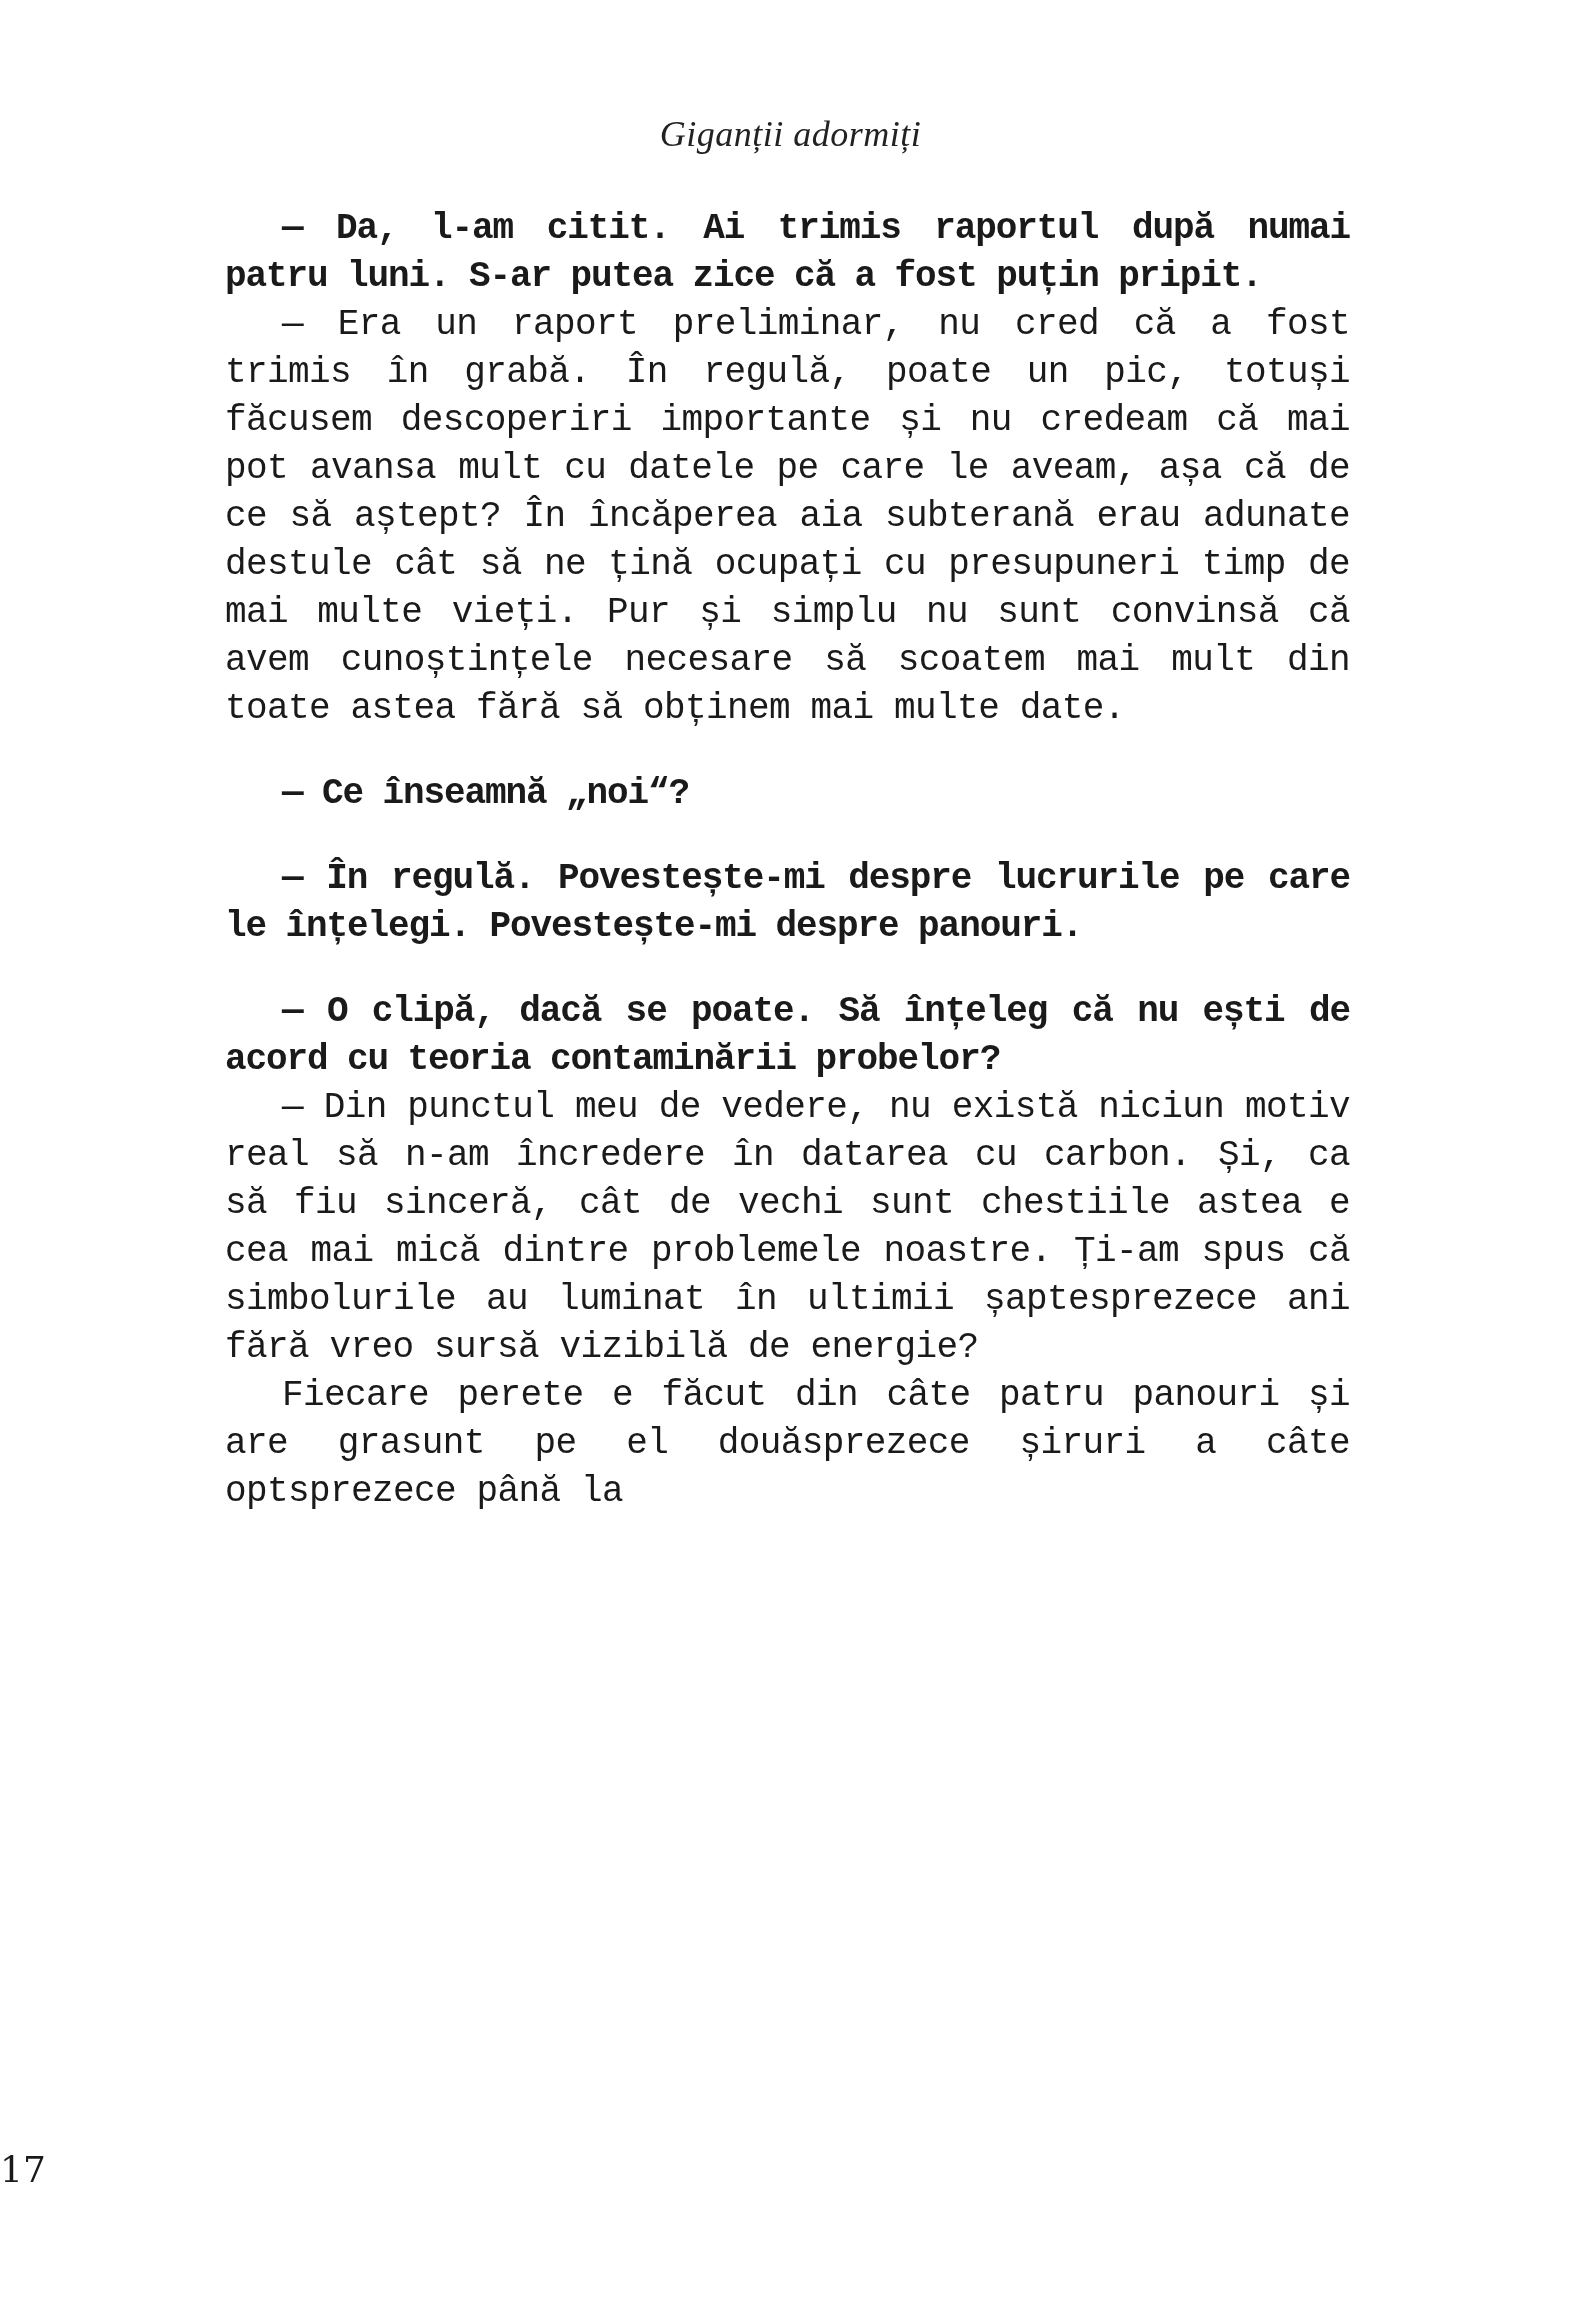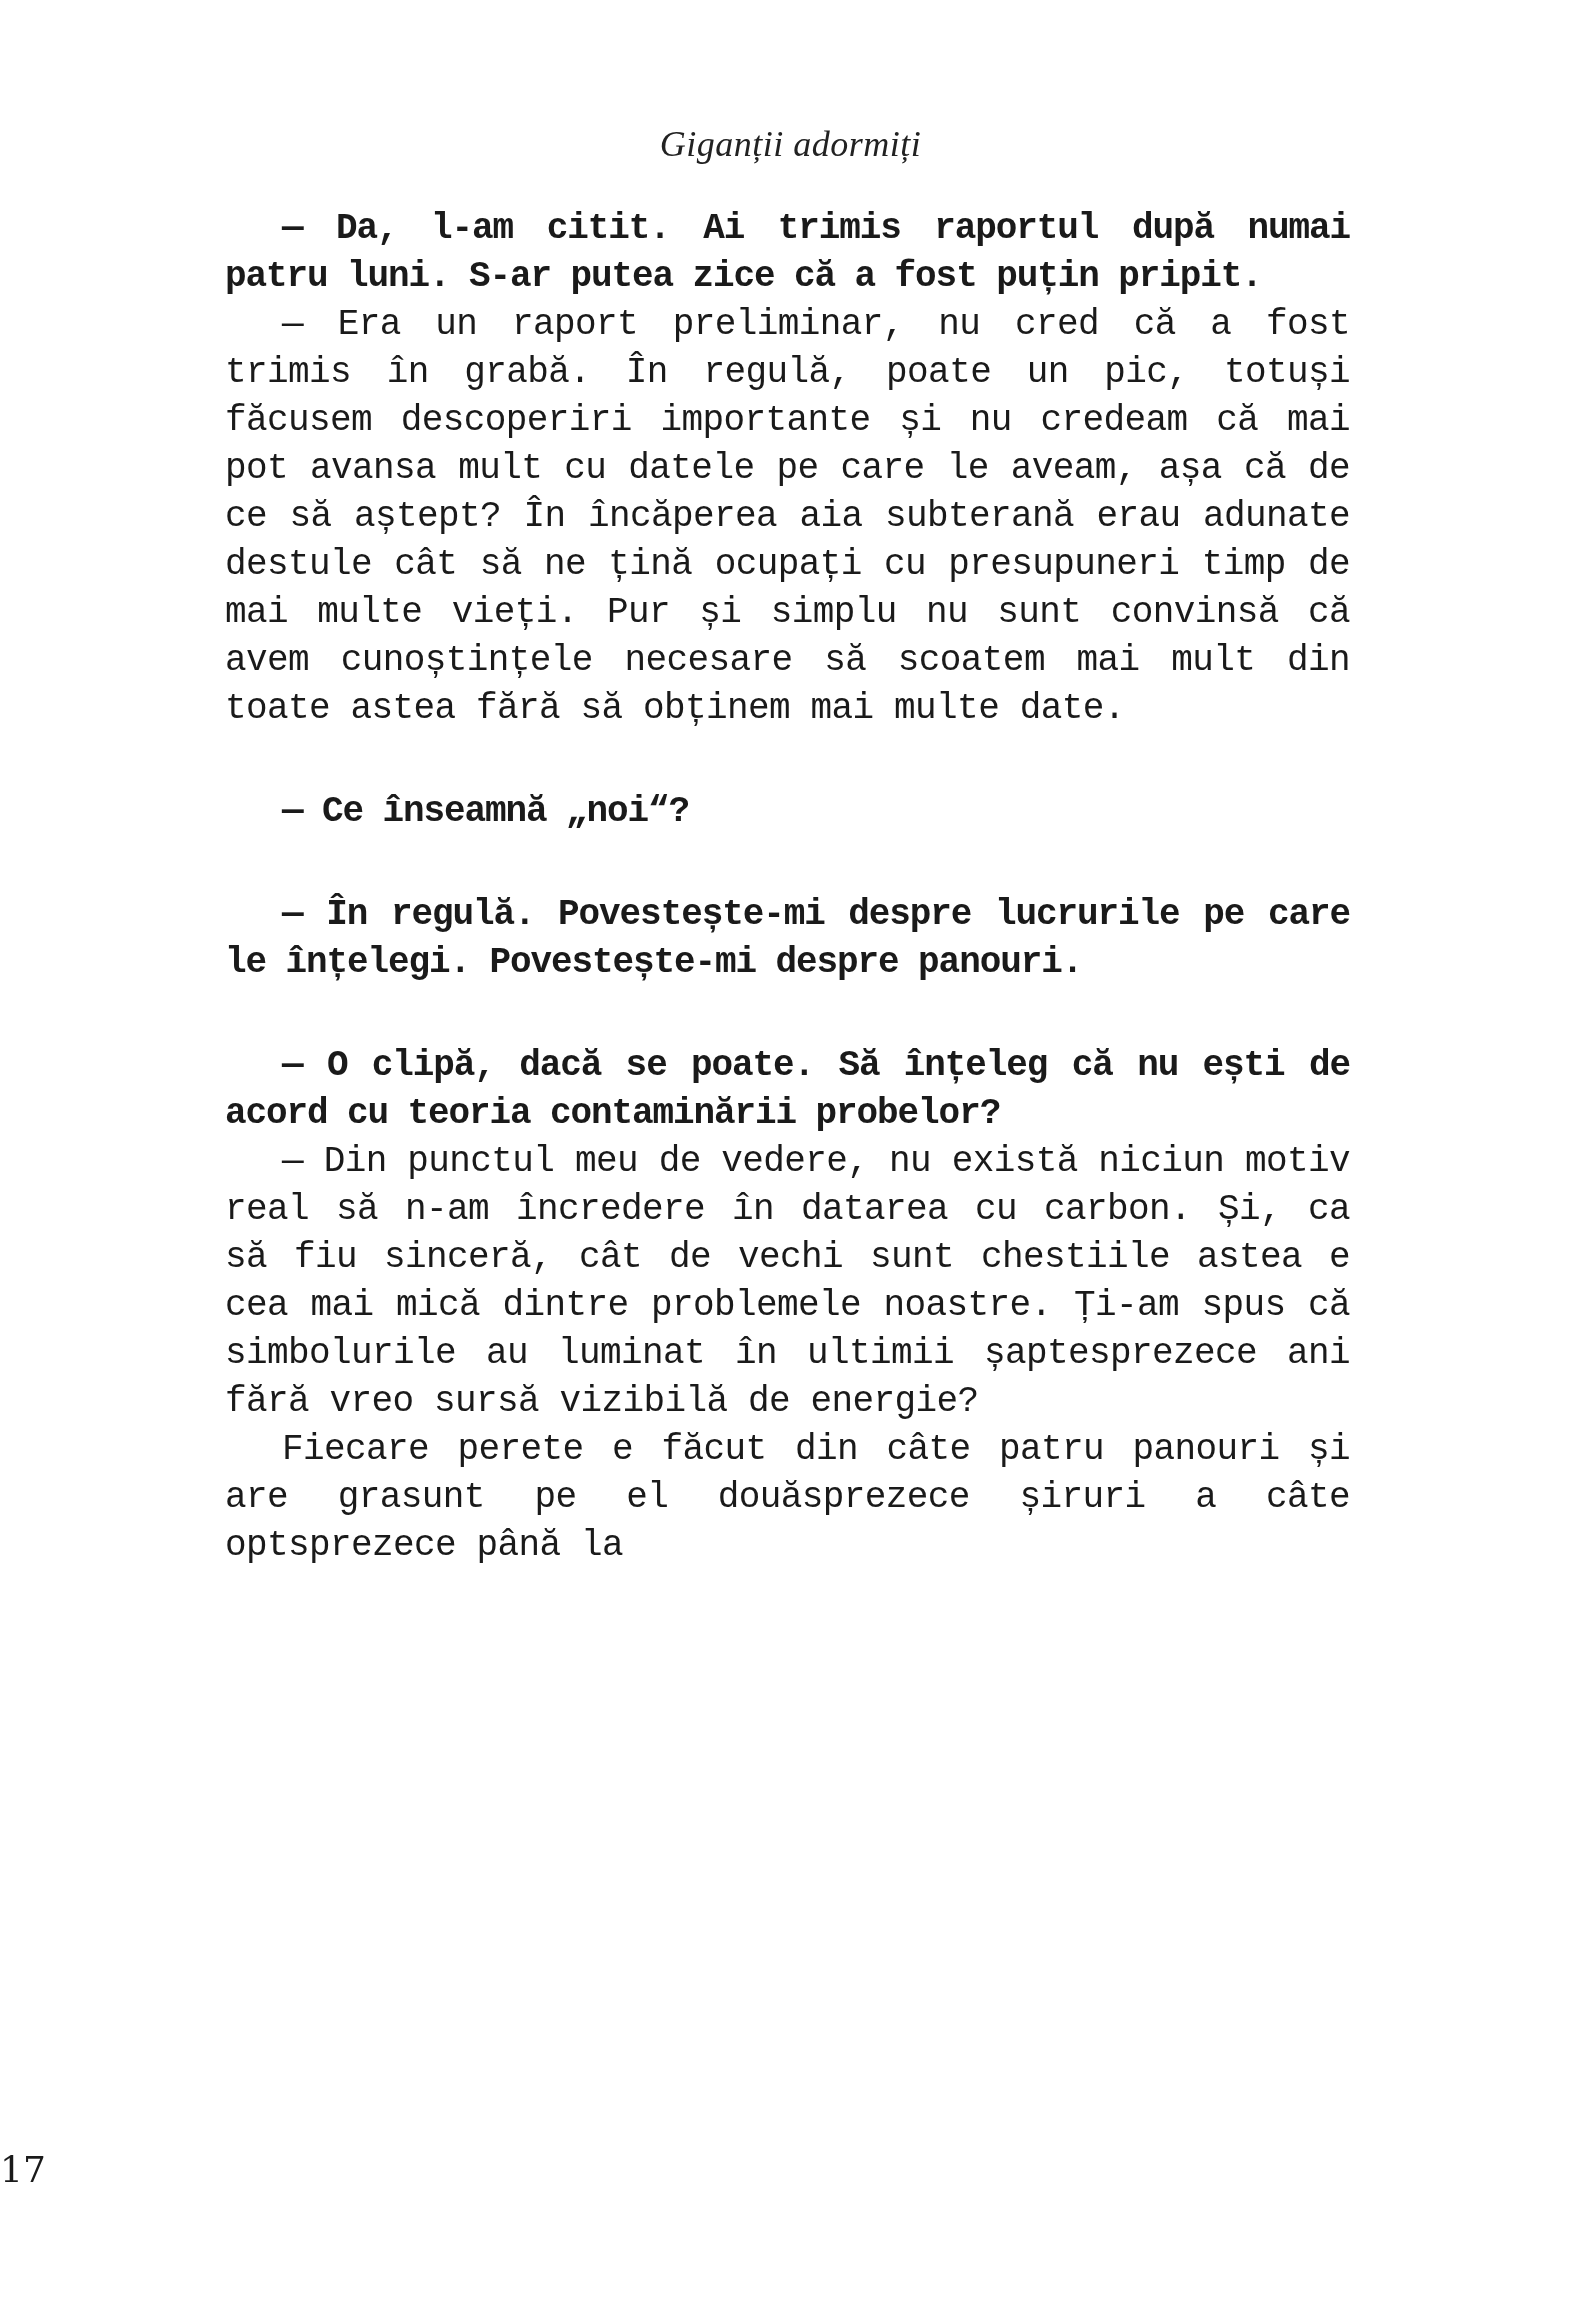"Giganții adormiți" .running-head { margin-top: 10px -> none }
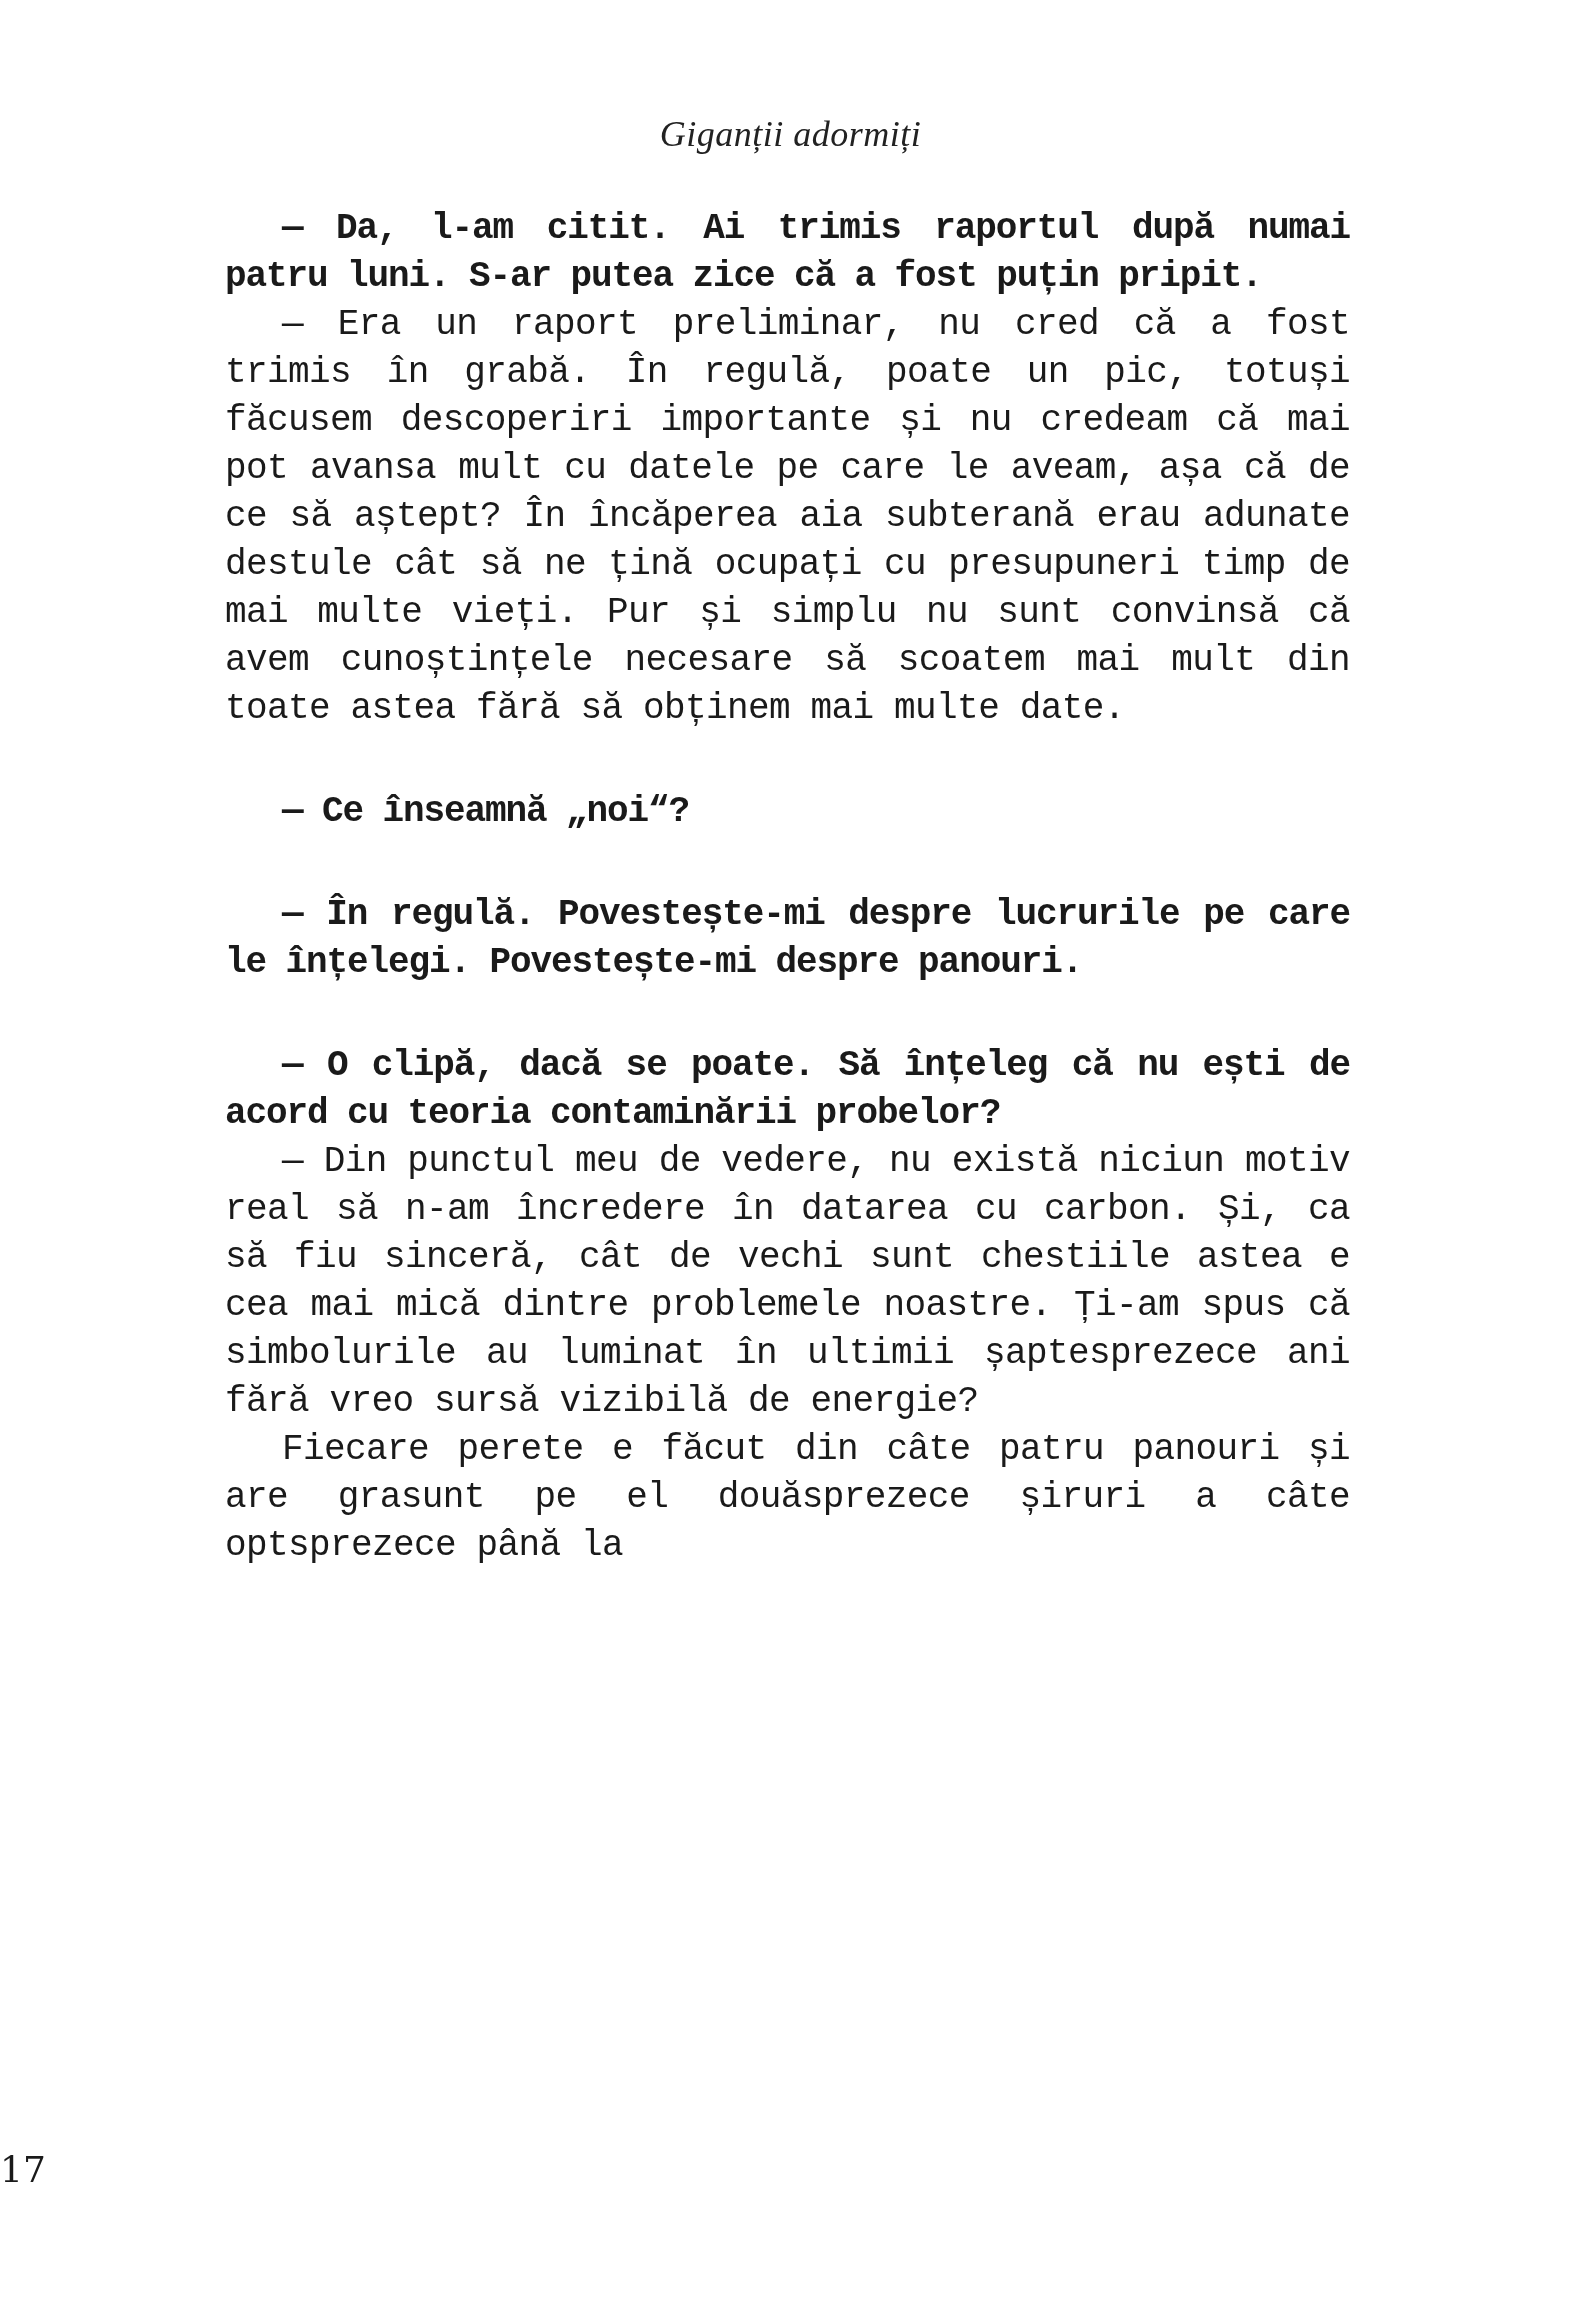"— Ce înseamnă „noi“?" .para.gap-before { margin-top: 55px -> 37px }
